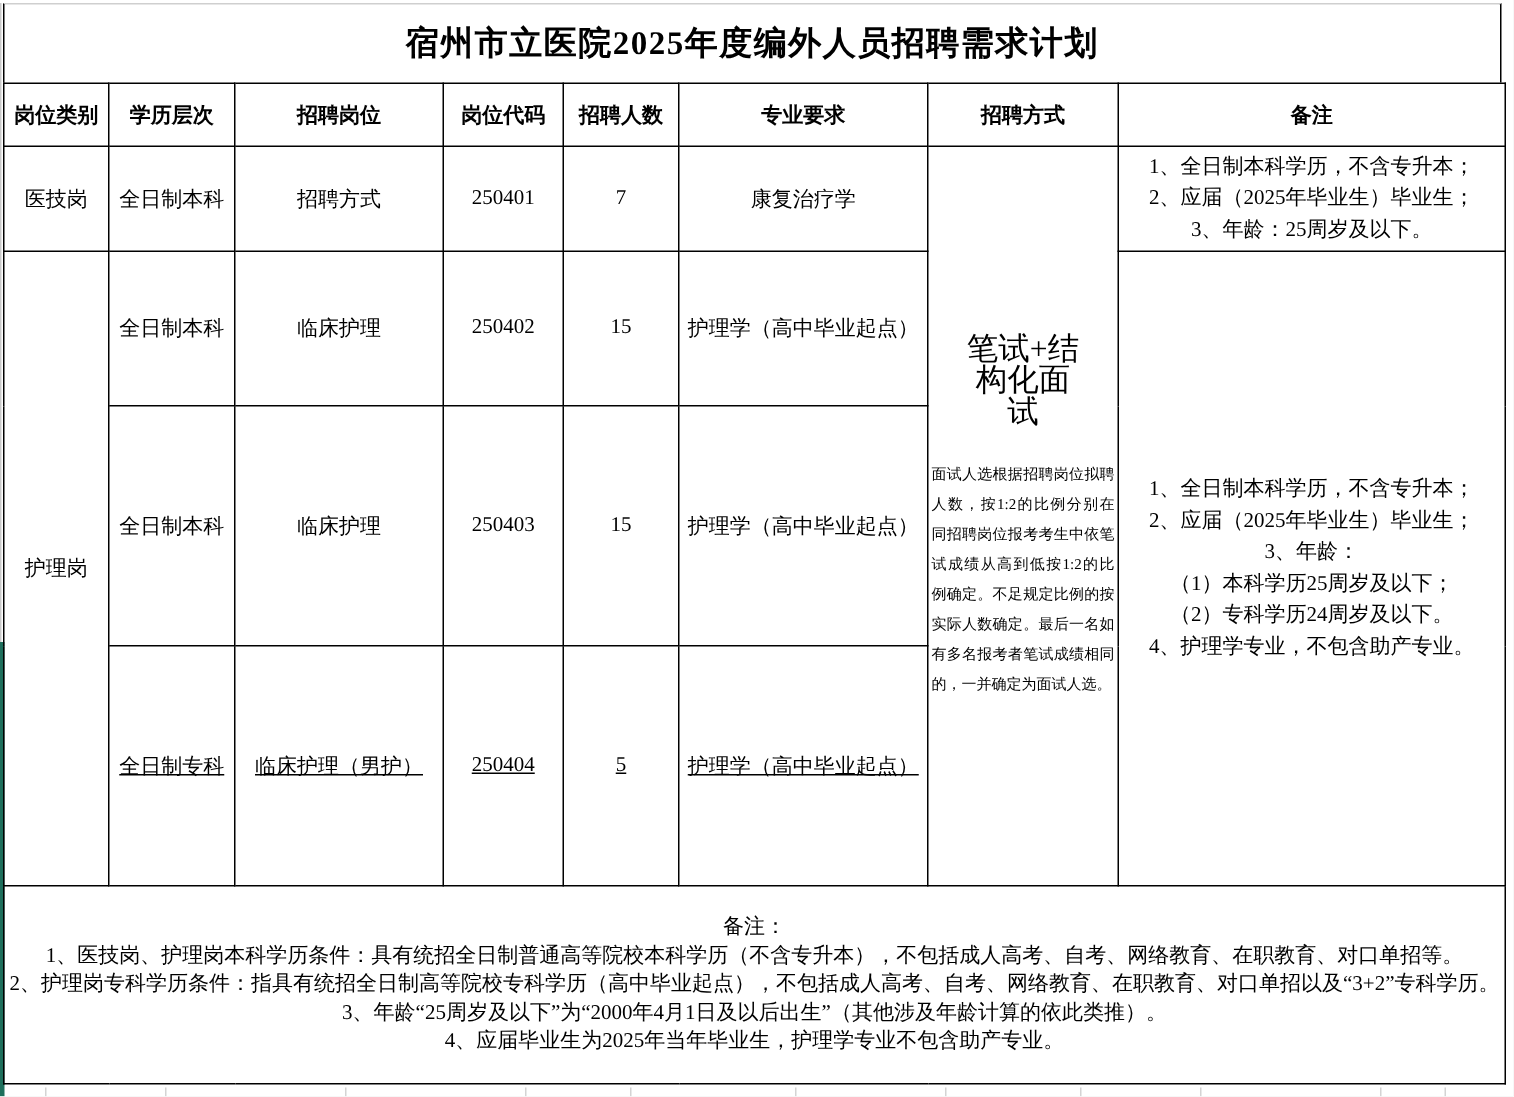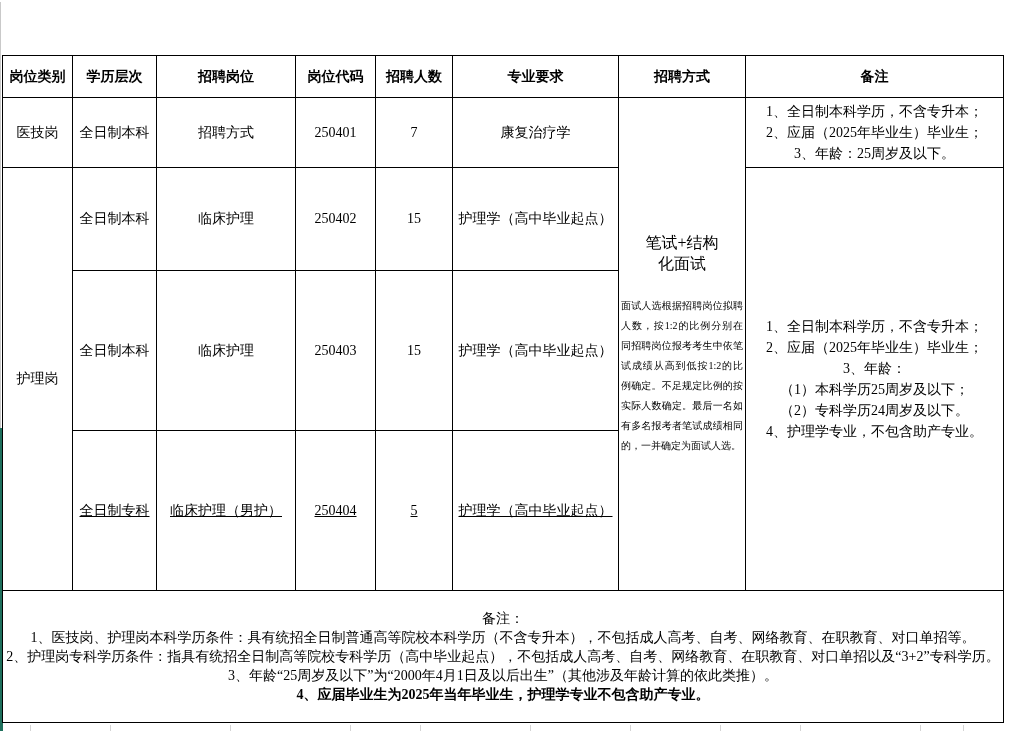"宿州市立医院2025年度编外人员招聘需求计划" div.title { html: none -> <div>宿州市立医院2025年度编外人员招聘需求计划</div> }
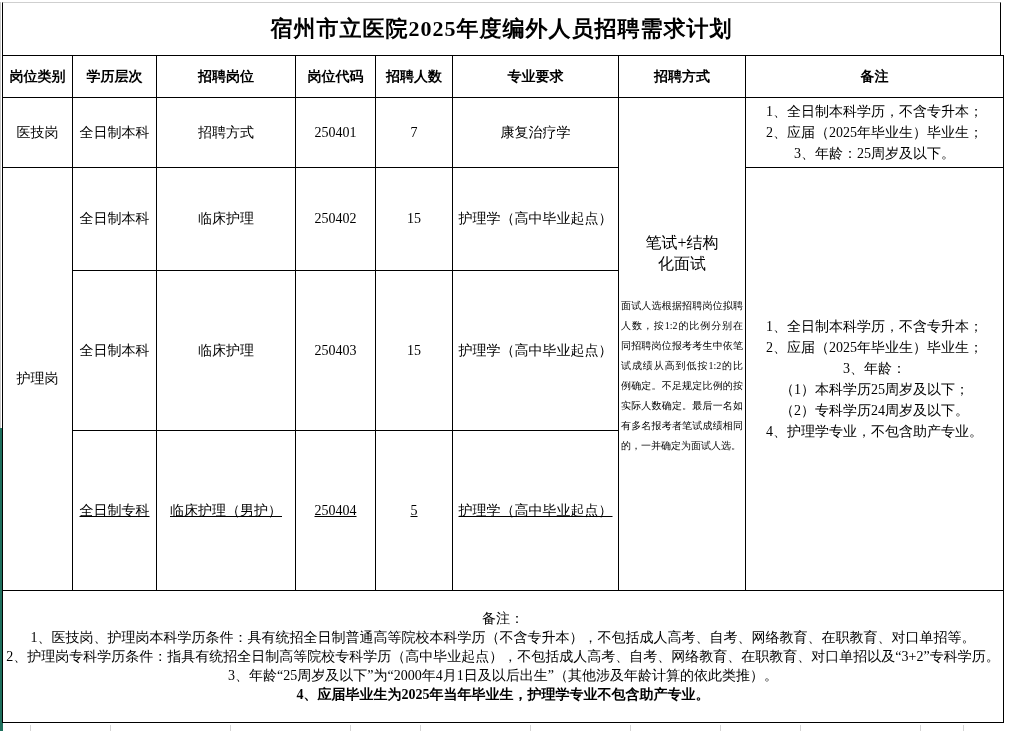"笔试+结构化面试" .m-head { font-size: 16px -> 21px }
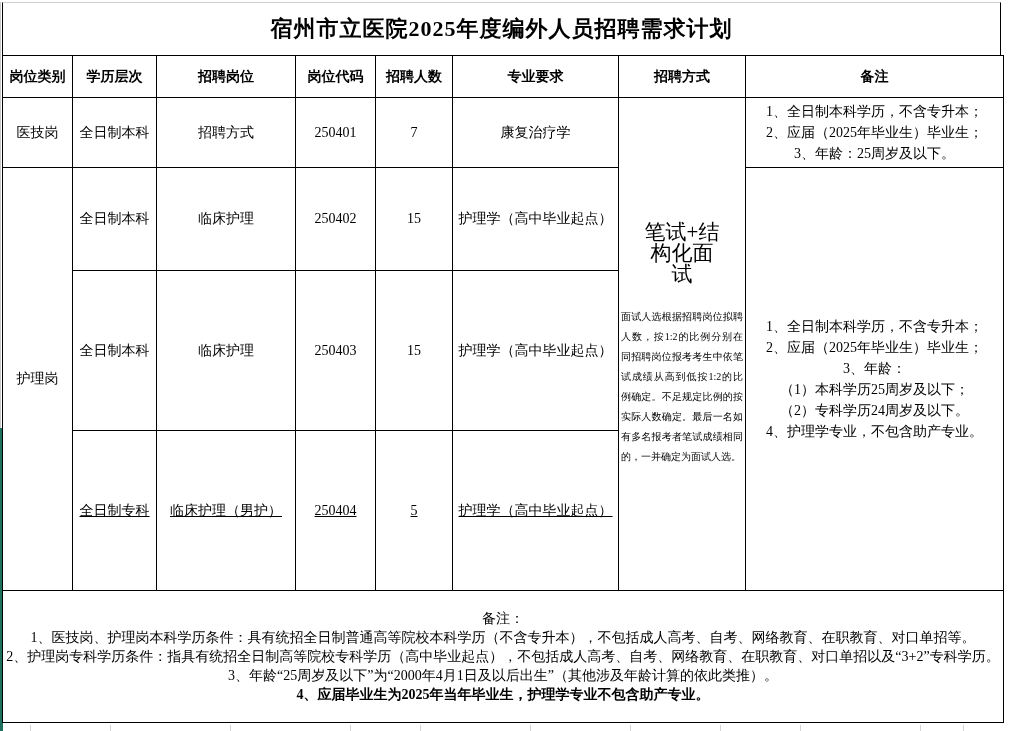"4、应届毕业生为2025年当年毕业生，护理学专业不包含助产专业。" .note-bold { font-weight: bold -> normal }
